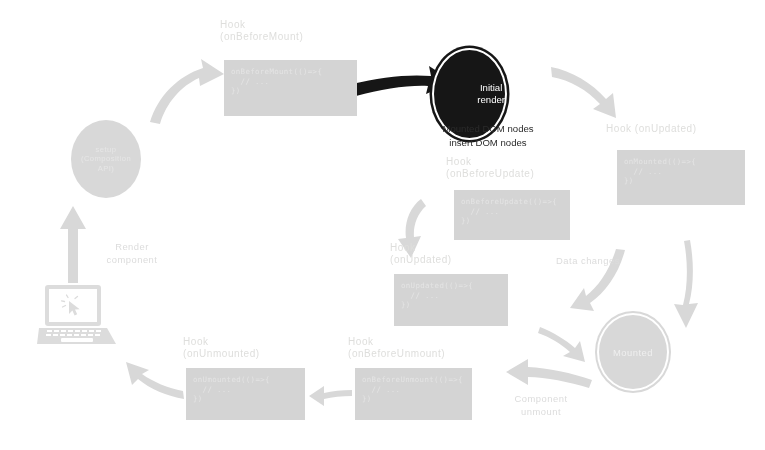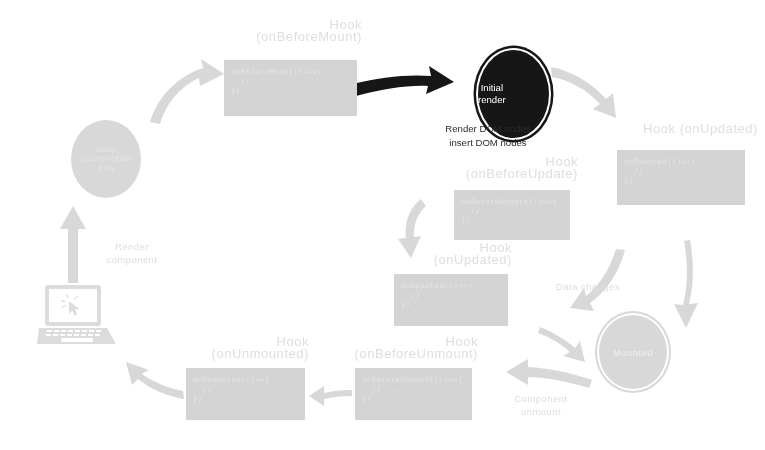"Hook" .caption { font-size: 13px -> 10px; text-align: right -> left }
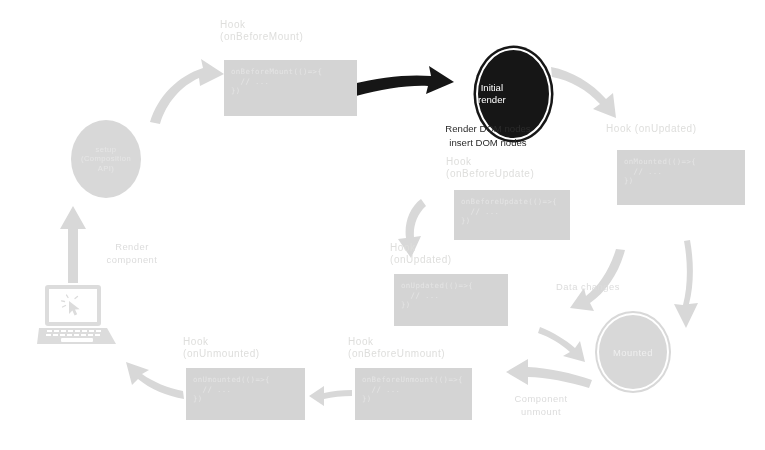"Initial" .circle-initial { justify-content: flex-start -> flex-end; left: 476px -> 432px }
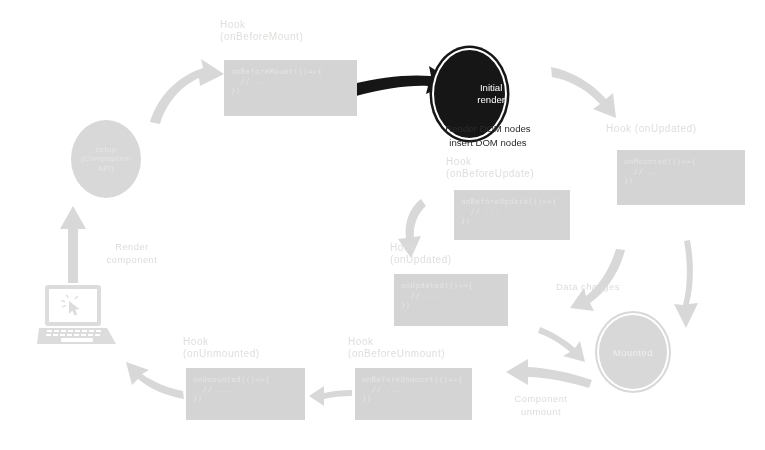"Render DOM nodes" div.note-dark { text: Render -> Mounted }
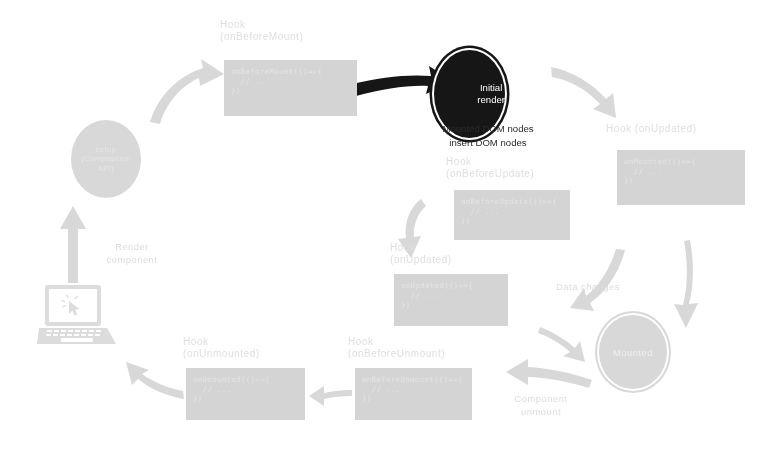"Data changes" div.note-faint { top: 280px -> 254px }
